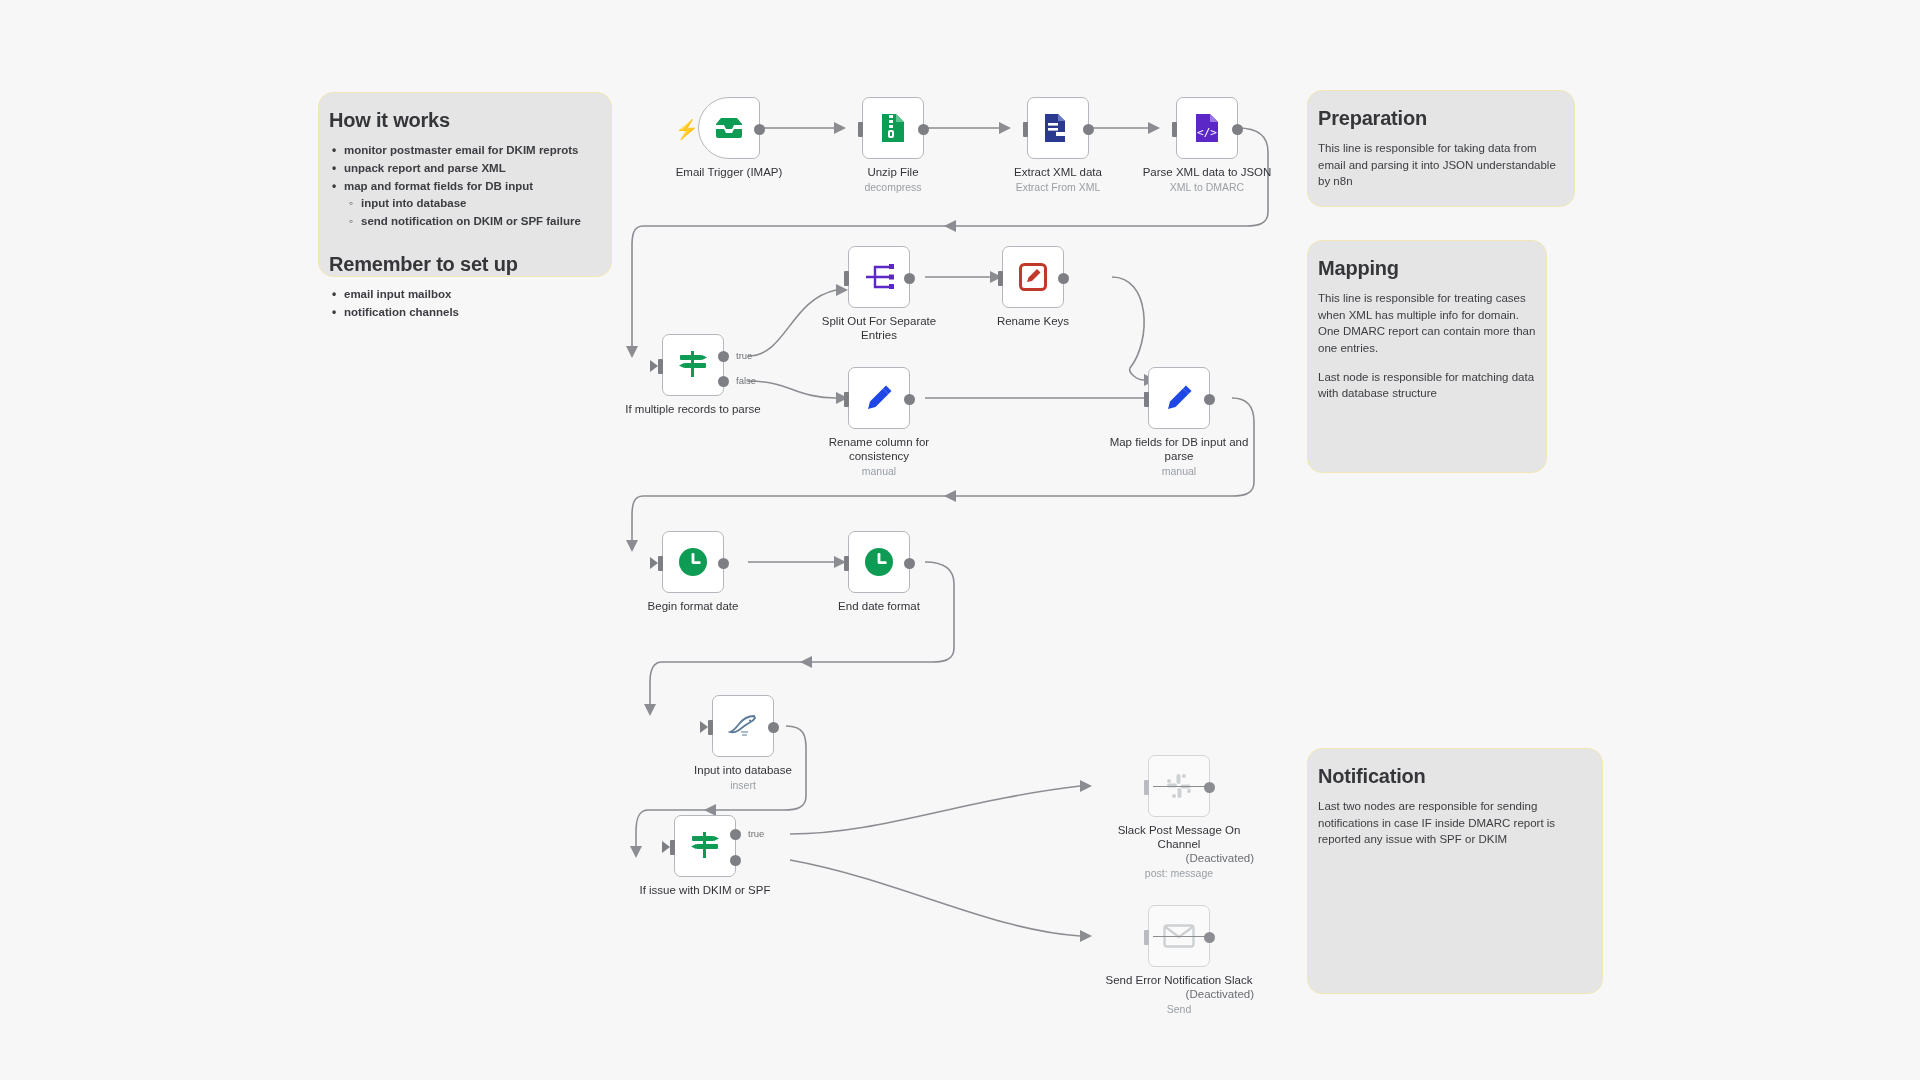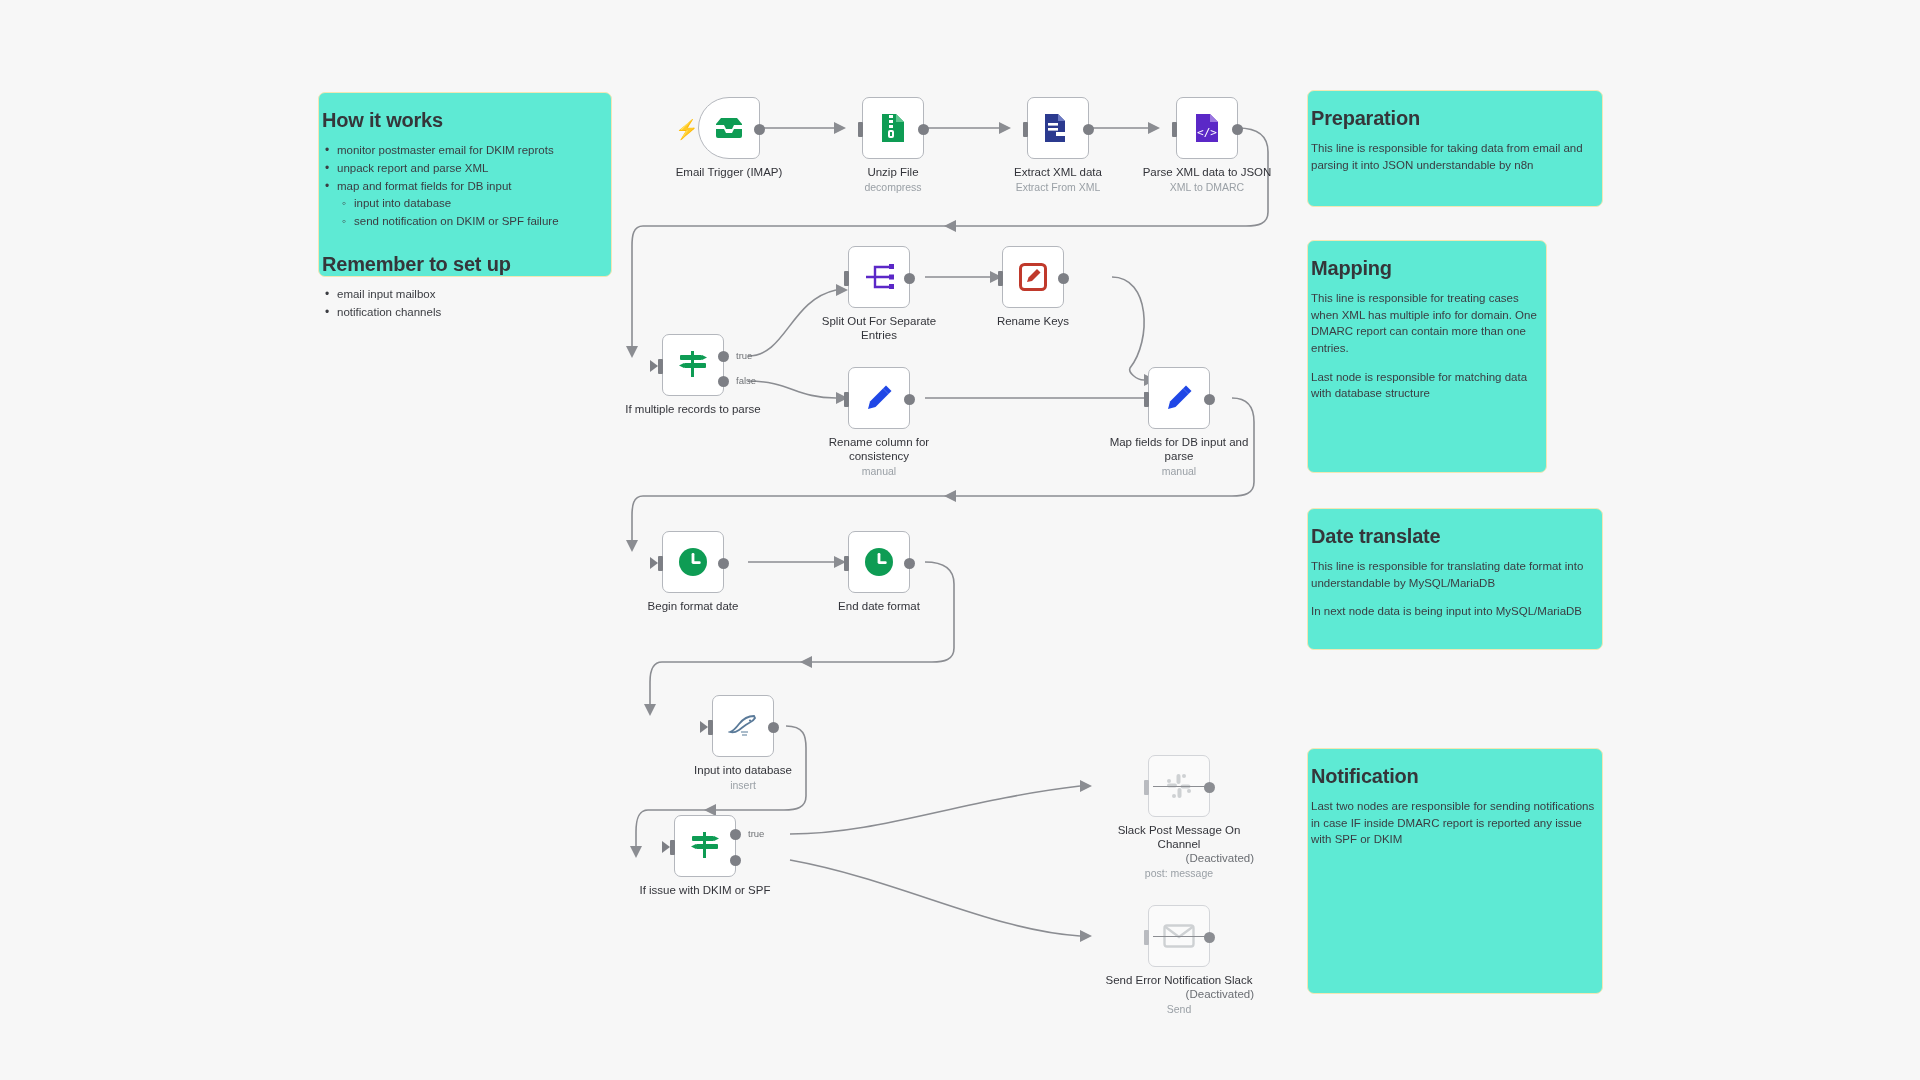"How it works" .sticky { background: #5eead4 -> #e5e5e5; border-radius: 7px -> 15px; padding: 16px 3px -> 16px 10px }
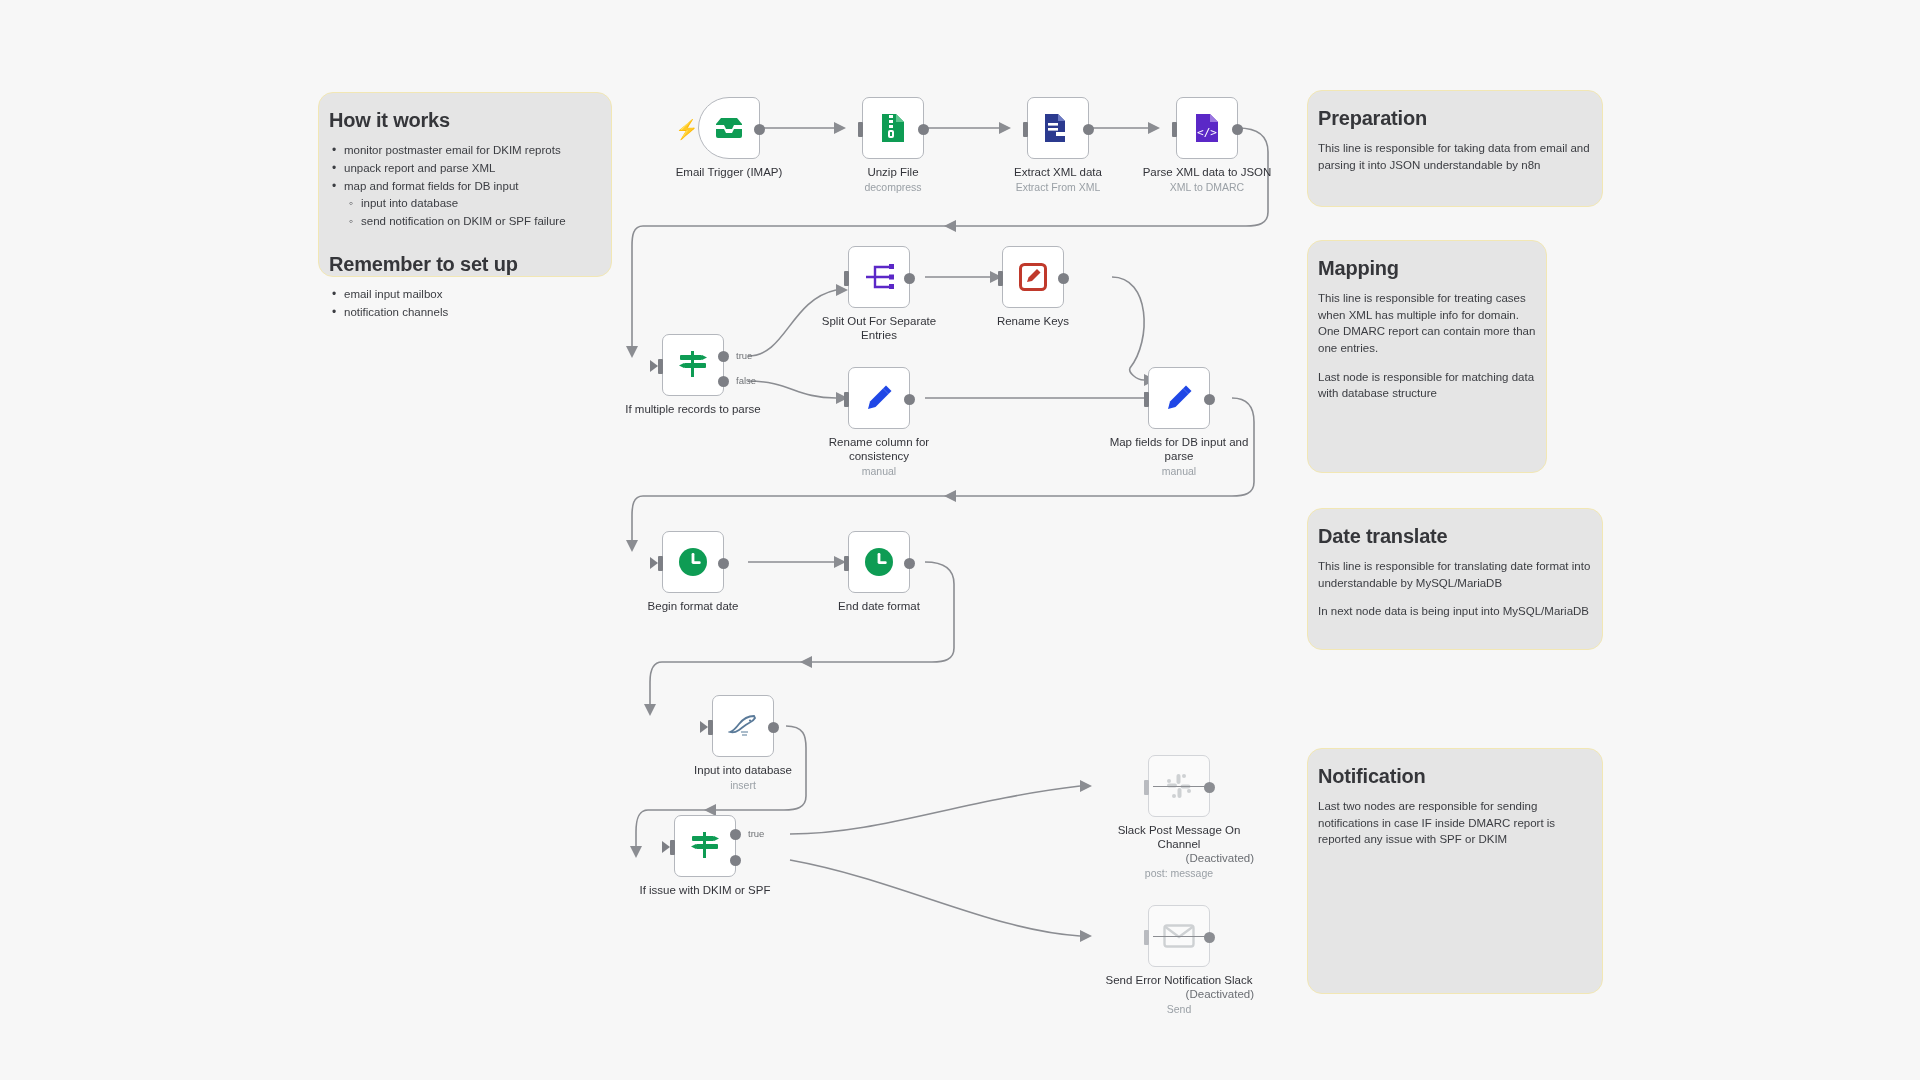"Preparation" div.sticky { width: 296px -> 268px }
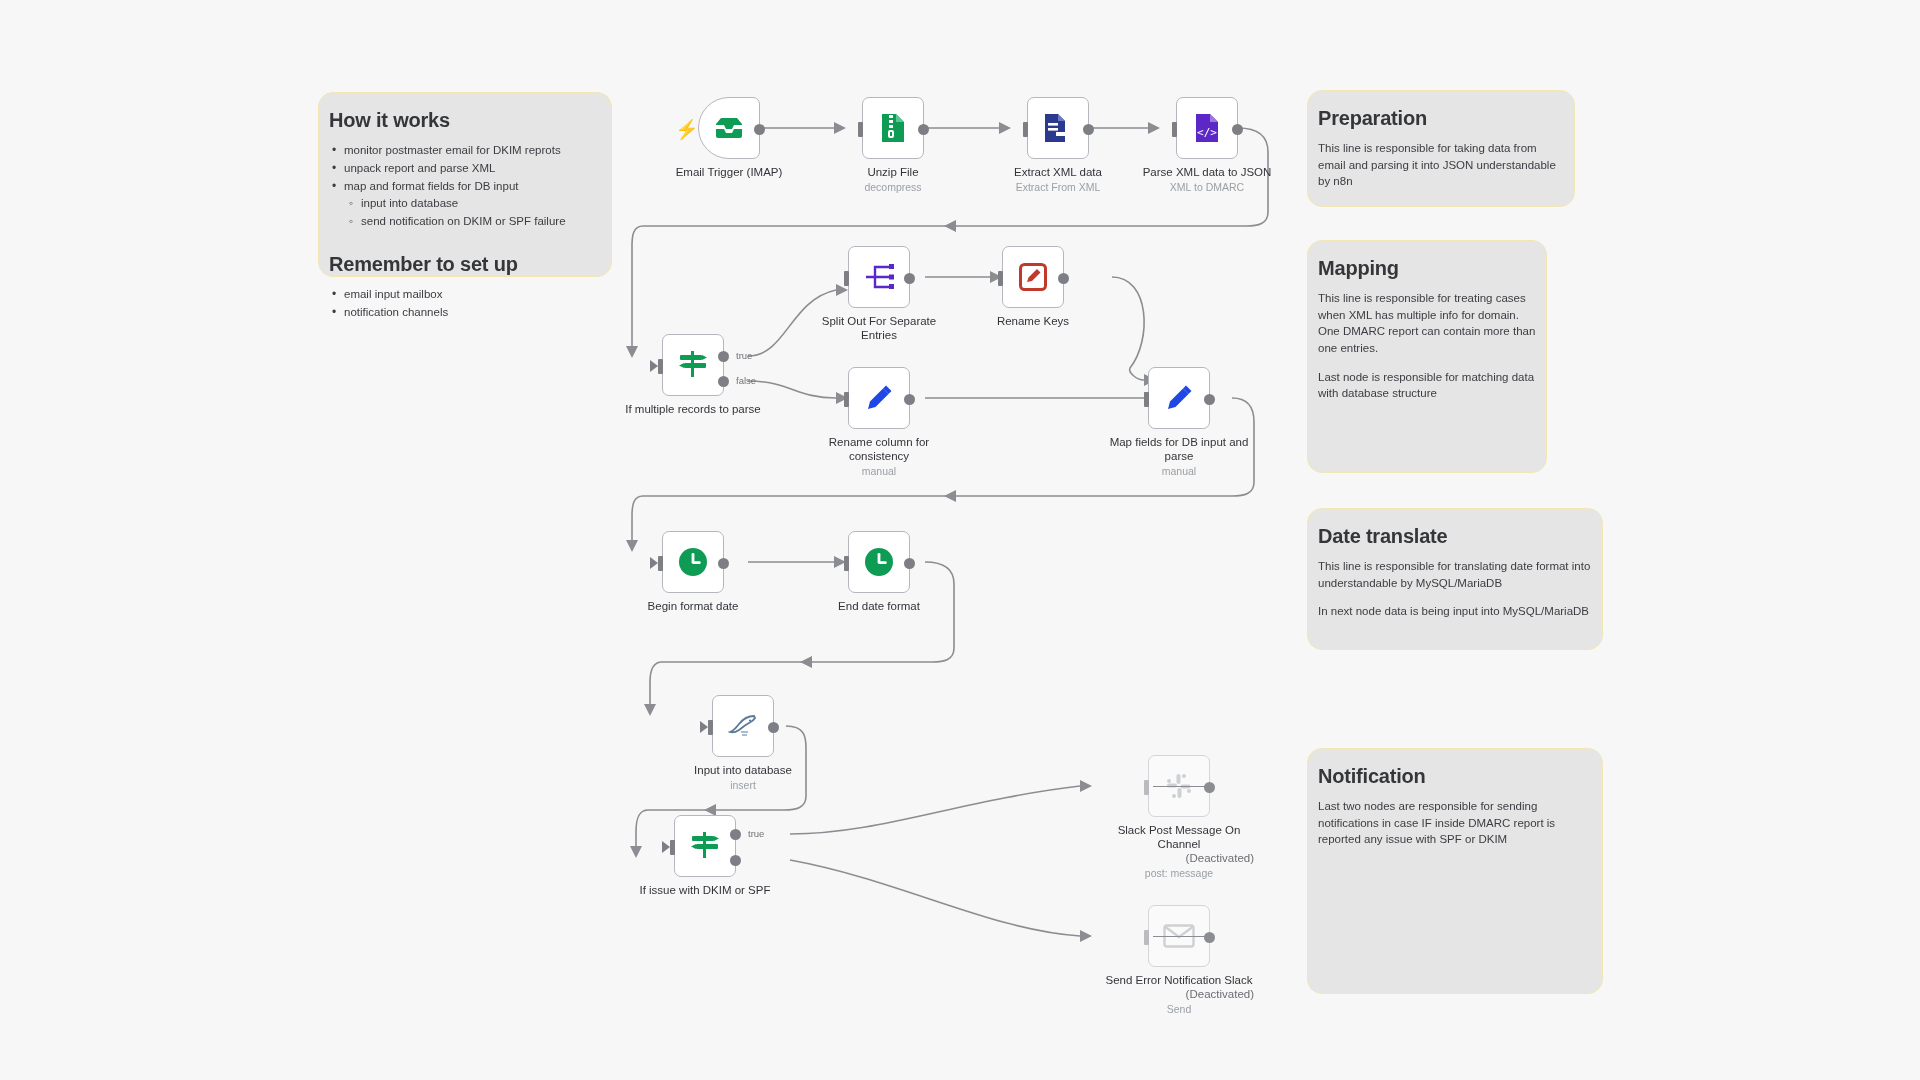"monitor postmaster email for DKIM" .sticky ul { font-weight: none -> bold }
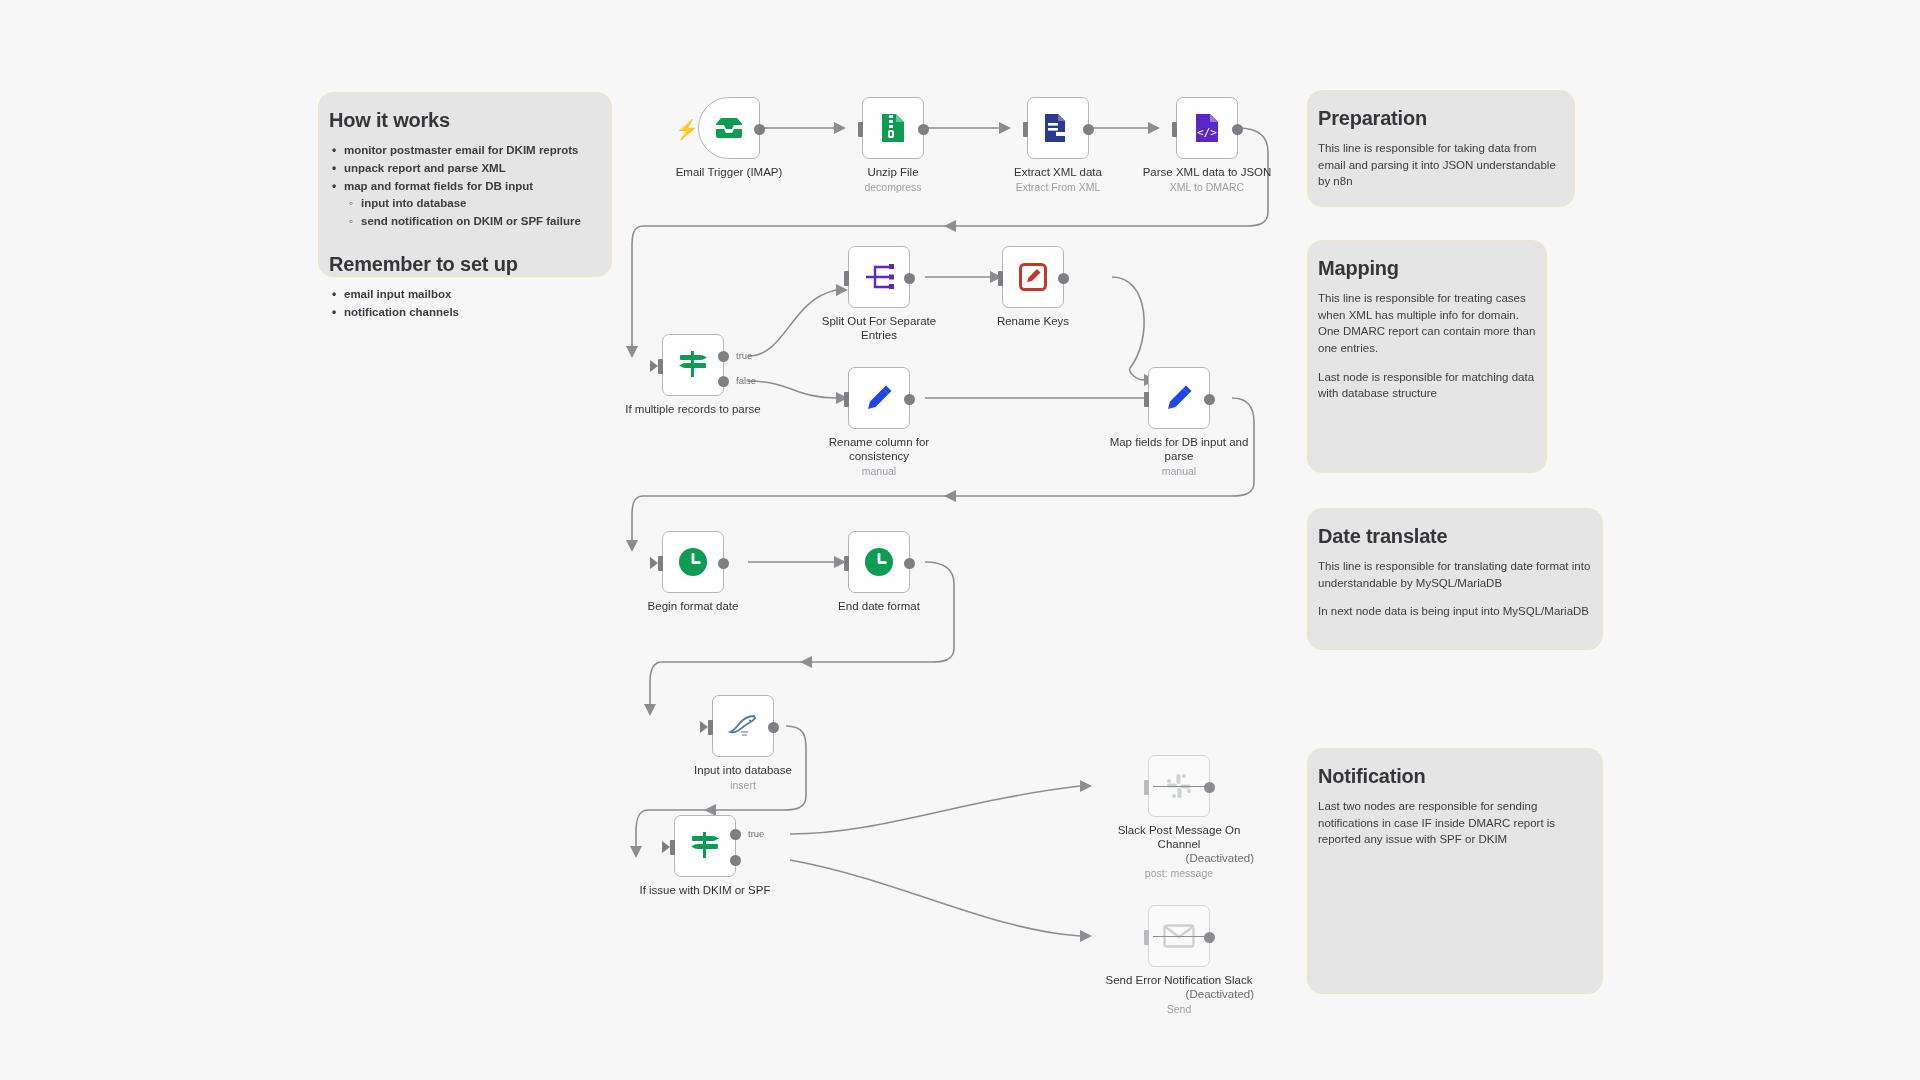"Date translate" div.sticky { html: <div> <div>Date translate</div> <div> <p>This line is responsible for translating date format into understandable by MySQL/MariaDB</p> <p>In next node data is being input into MySQL/MariaDB</p> </div> </div> -> none }
